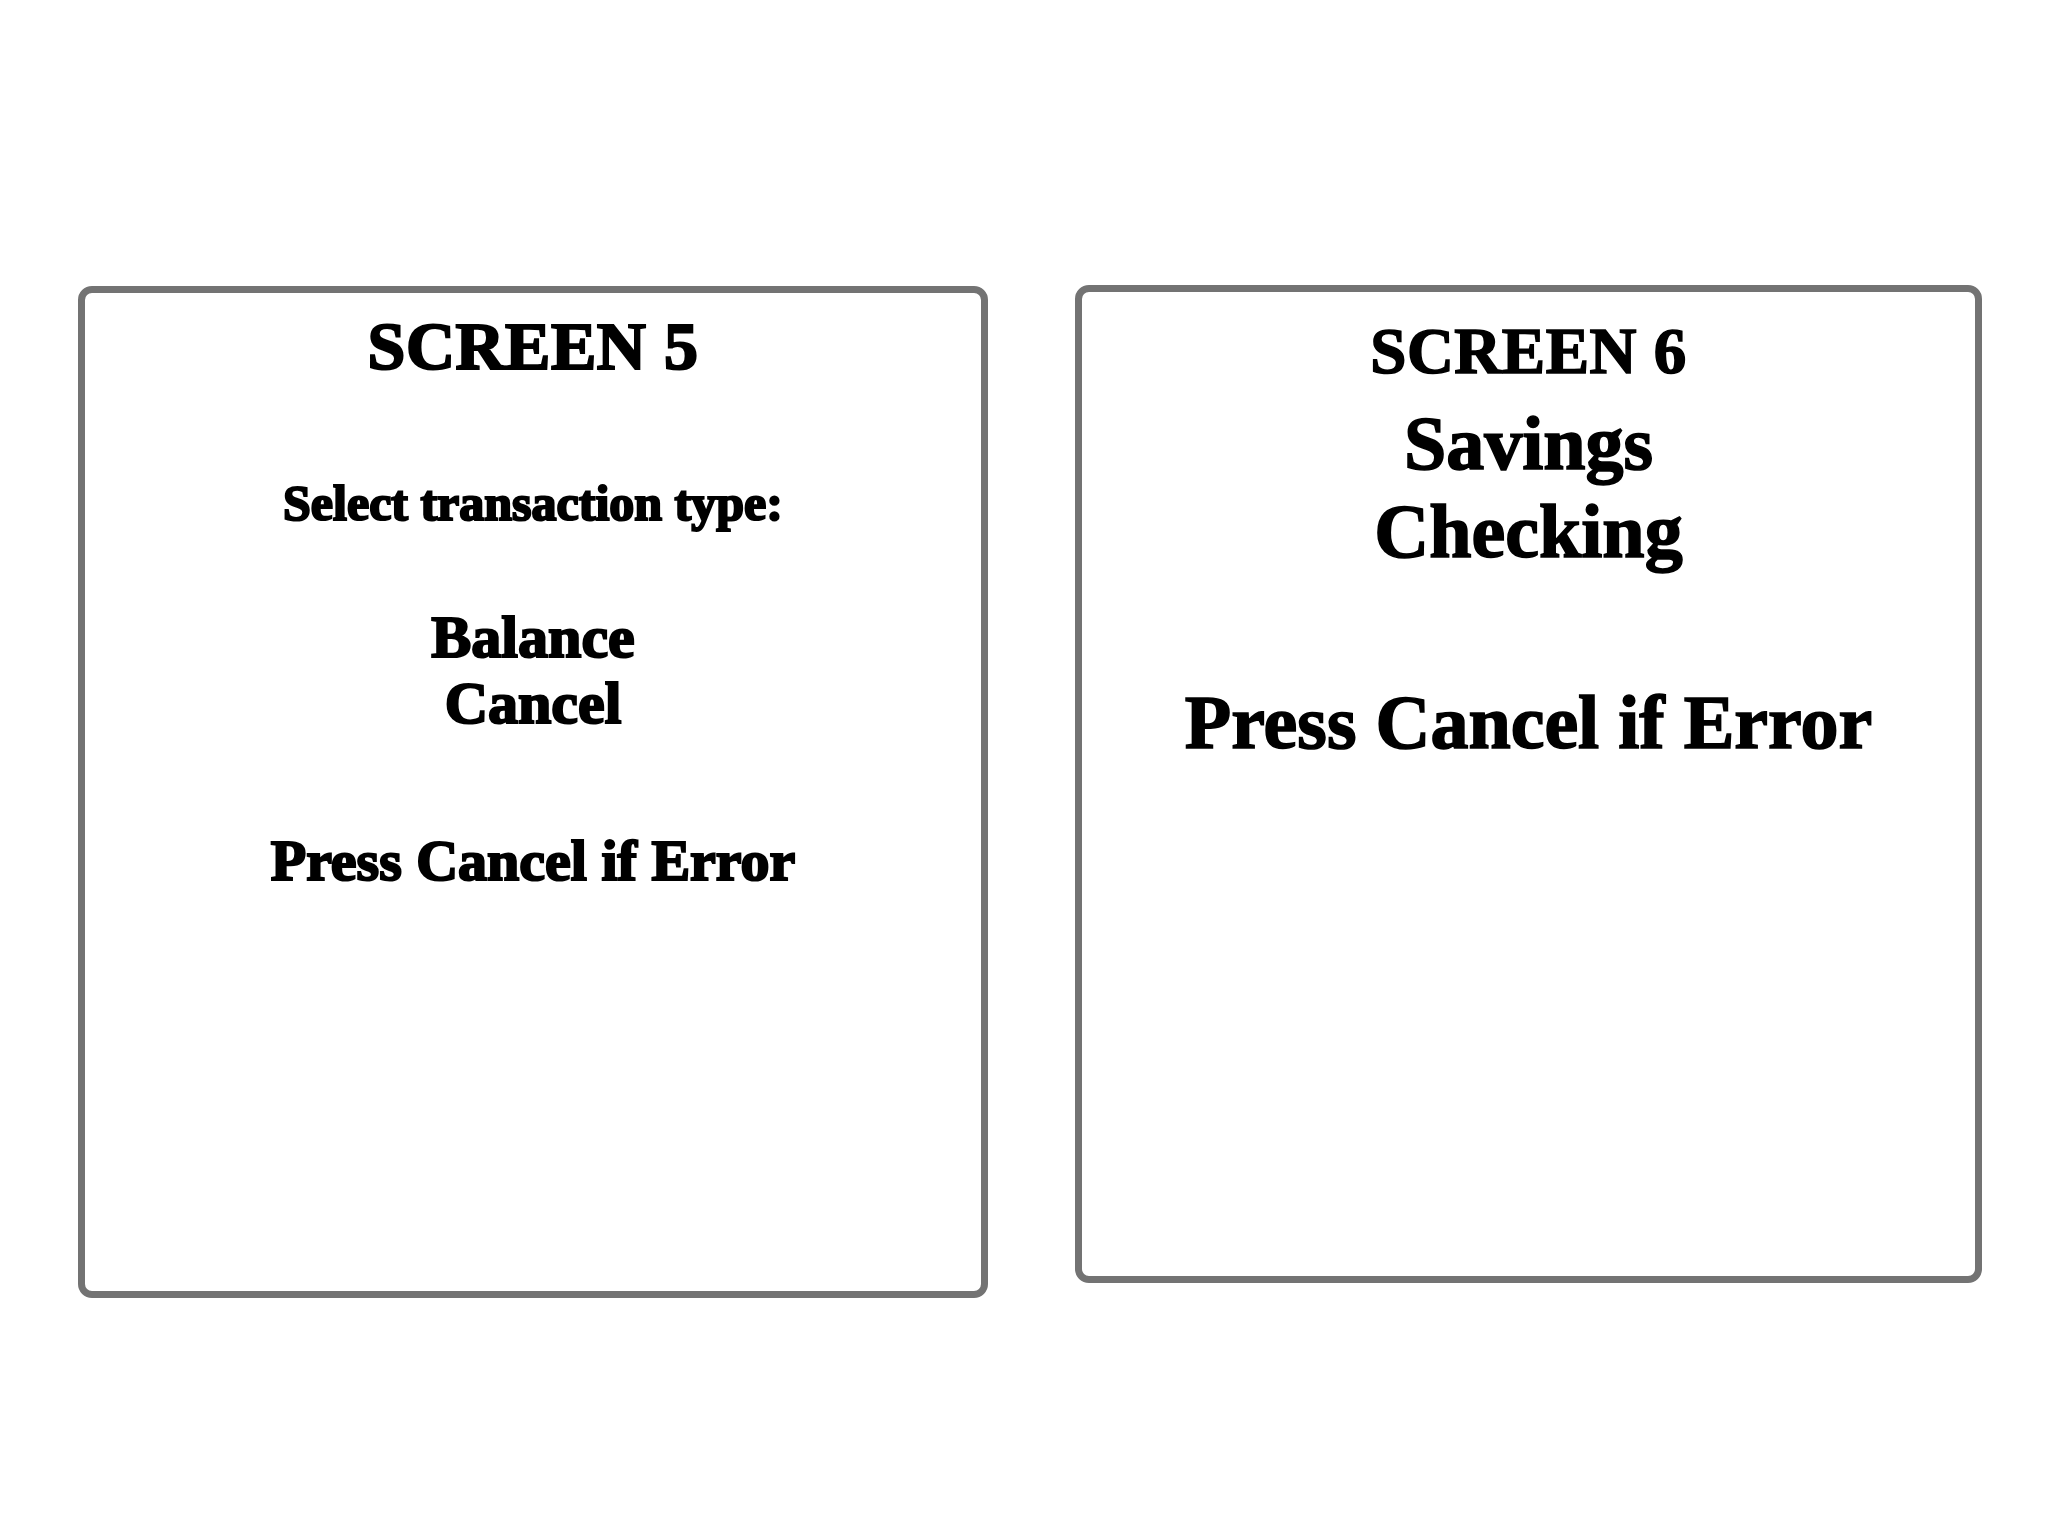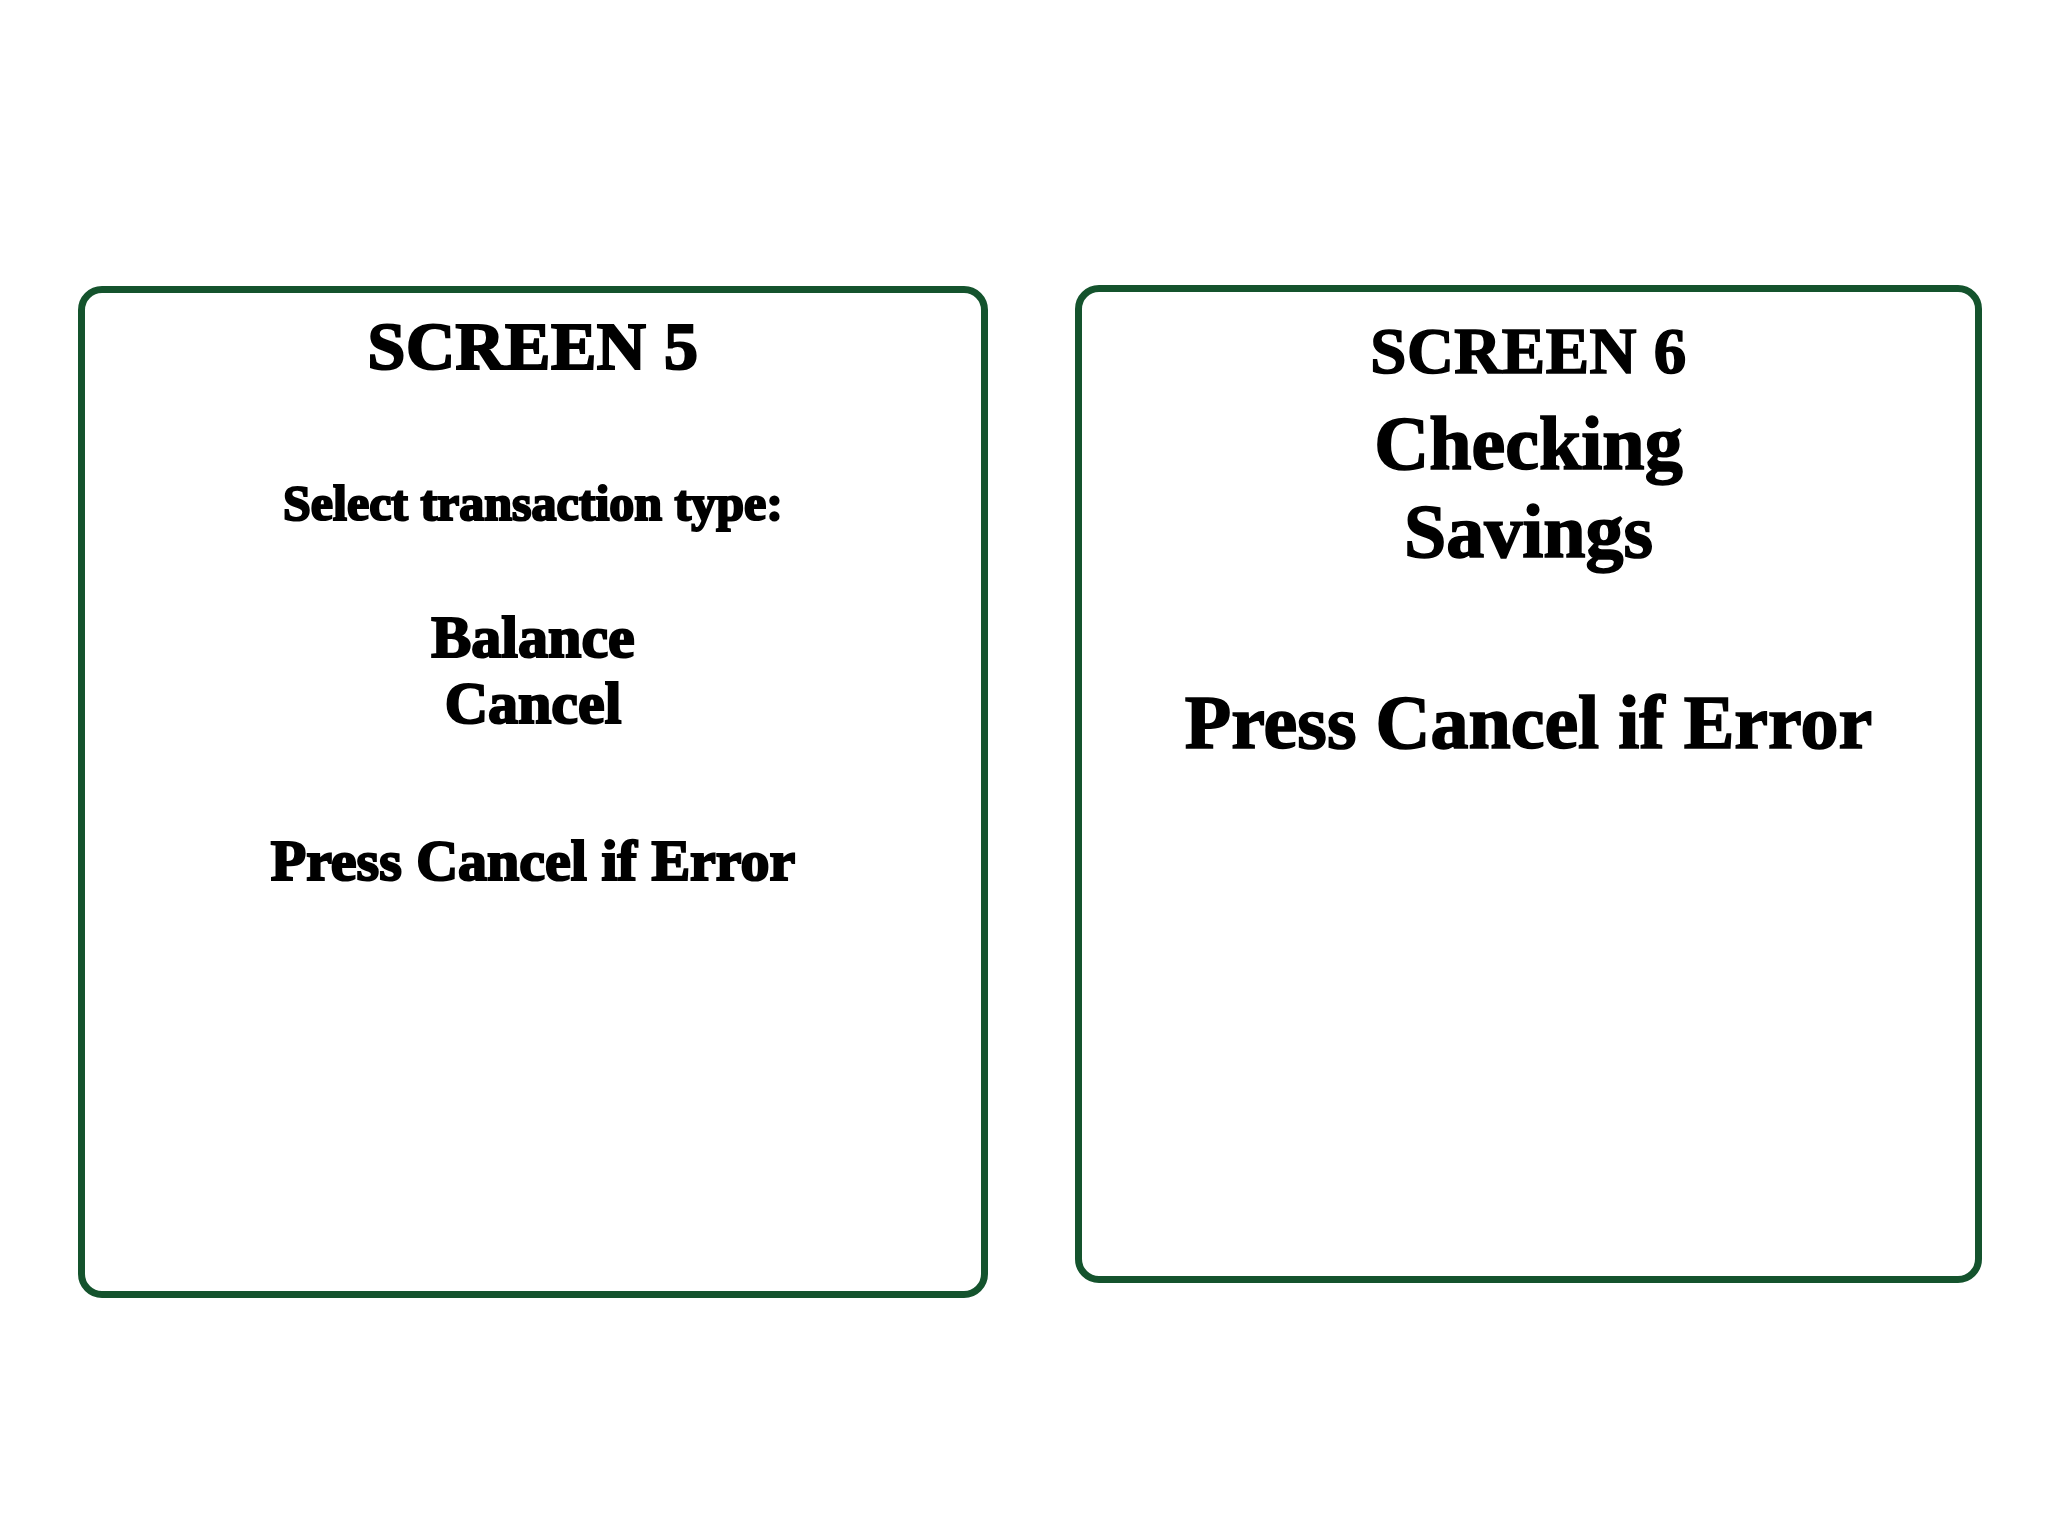"SCREEN 5" .screen-card { border: 7px solid #14532d -> 7px solid #737373; border-radius: 24px -> 14px }
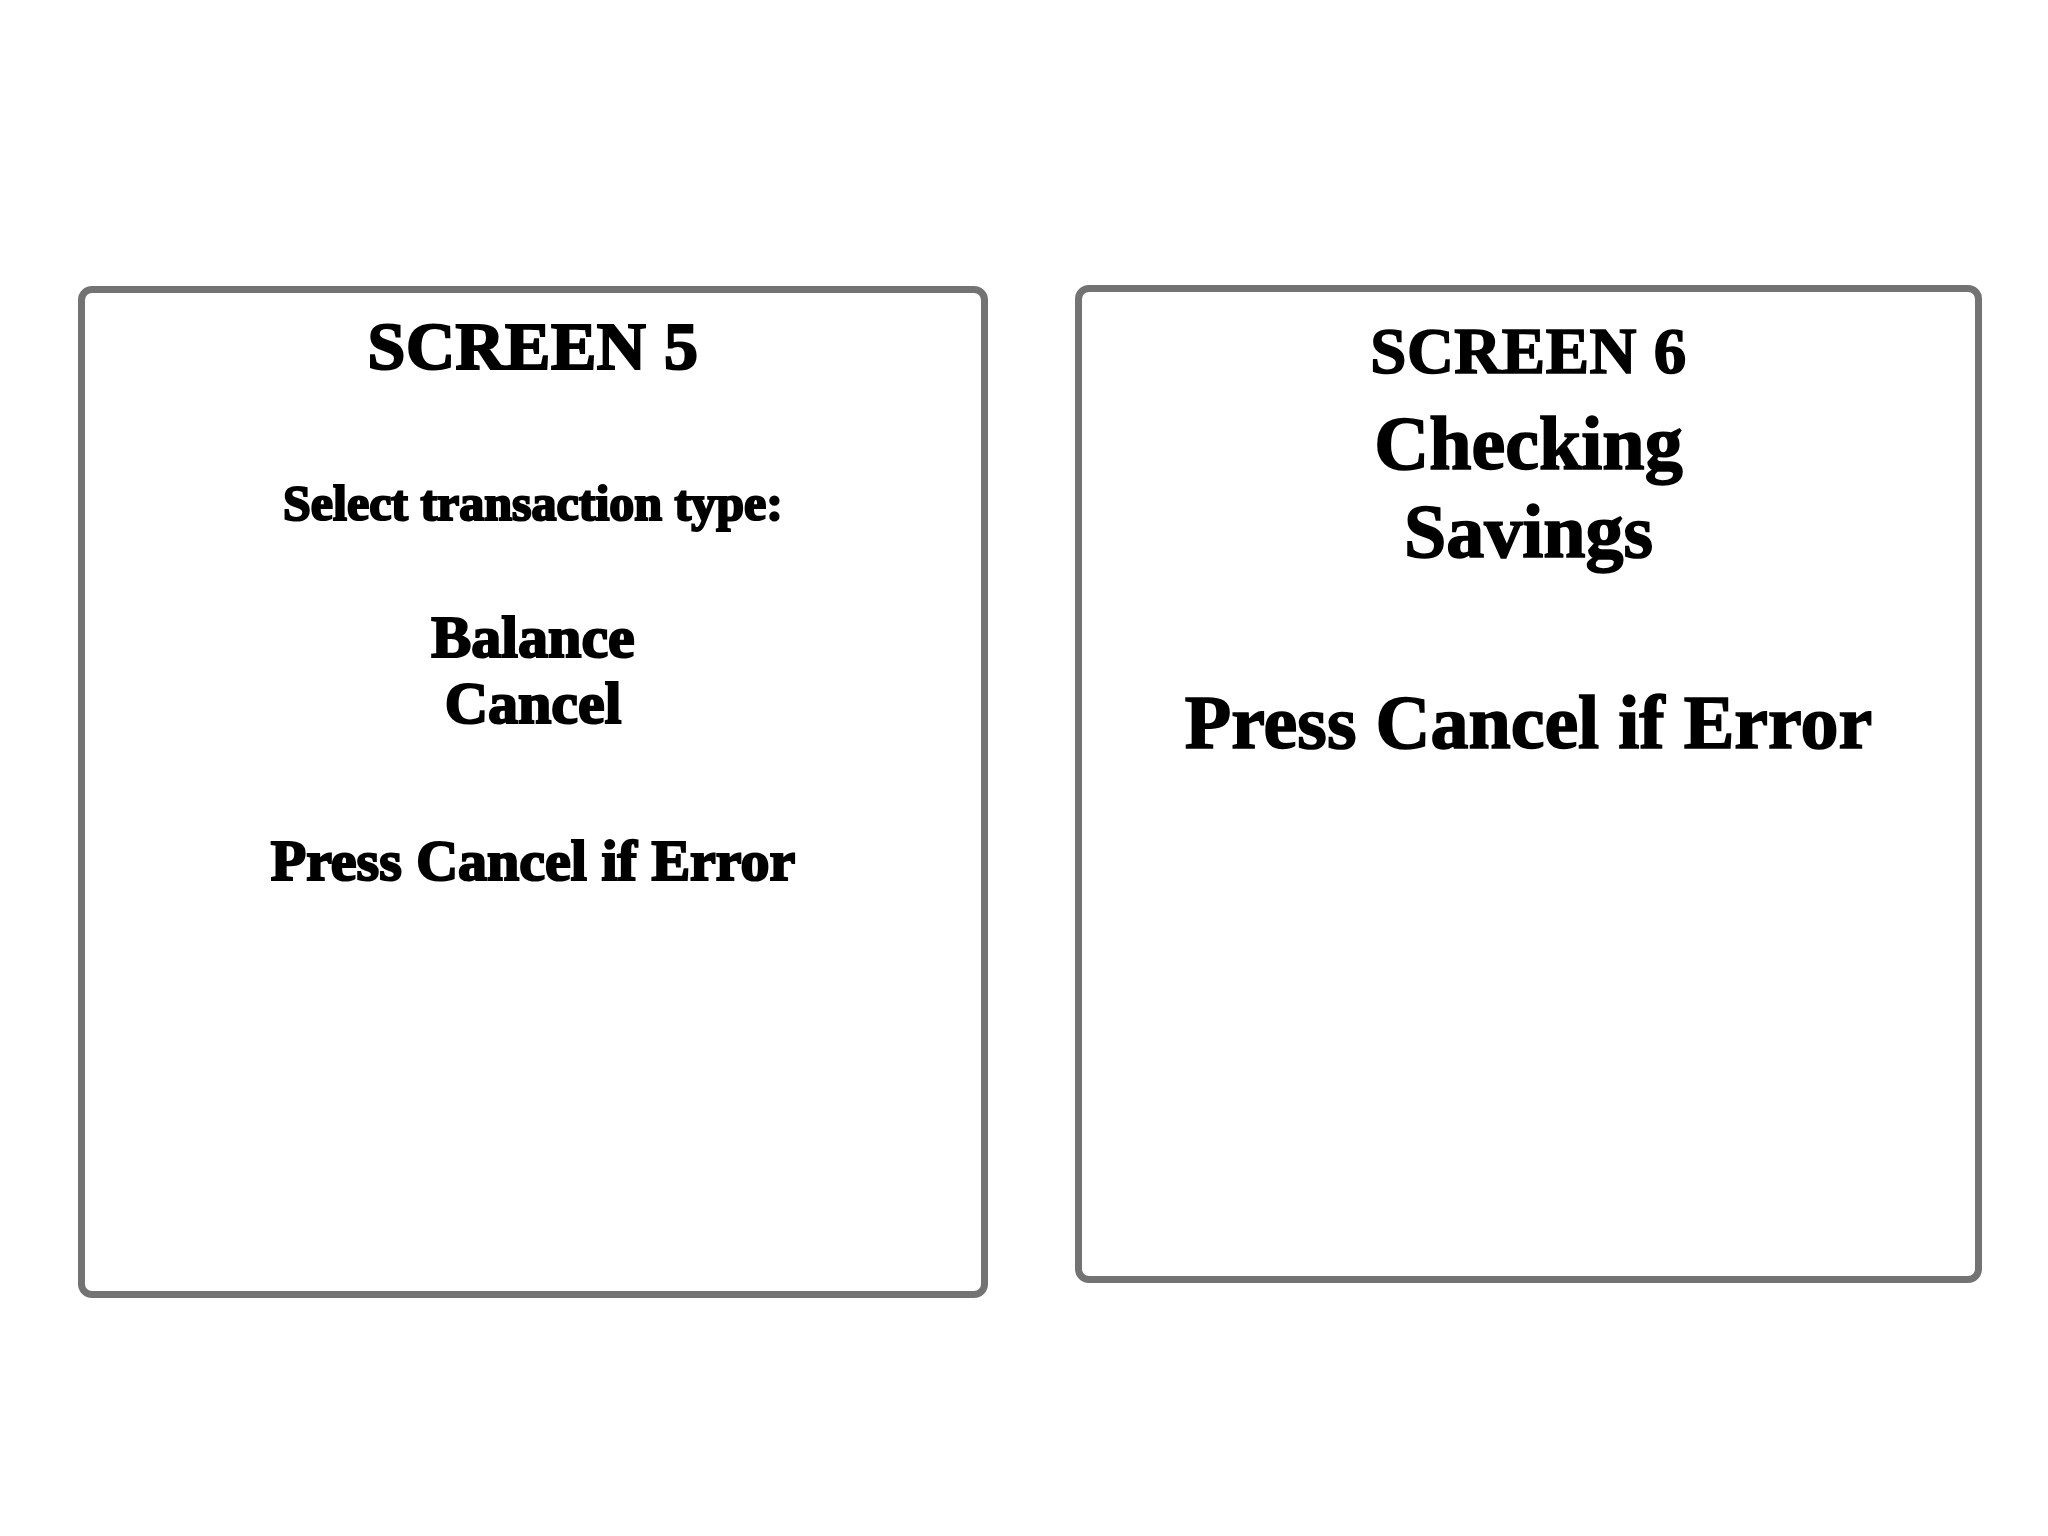"Checking" div.option-item { order: before "Savings" -> after "Savings" }
